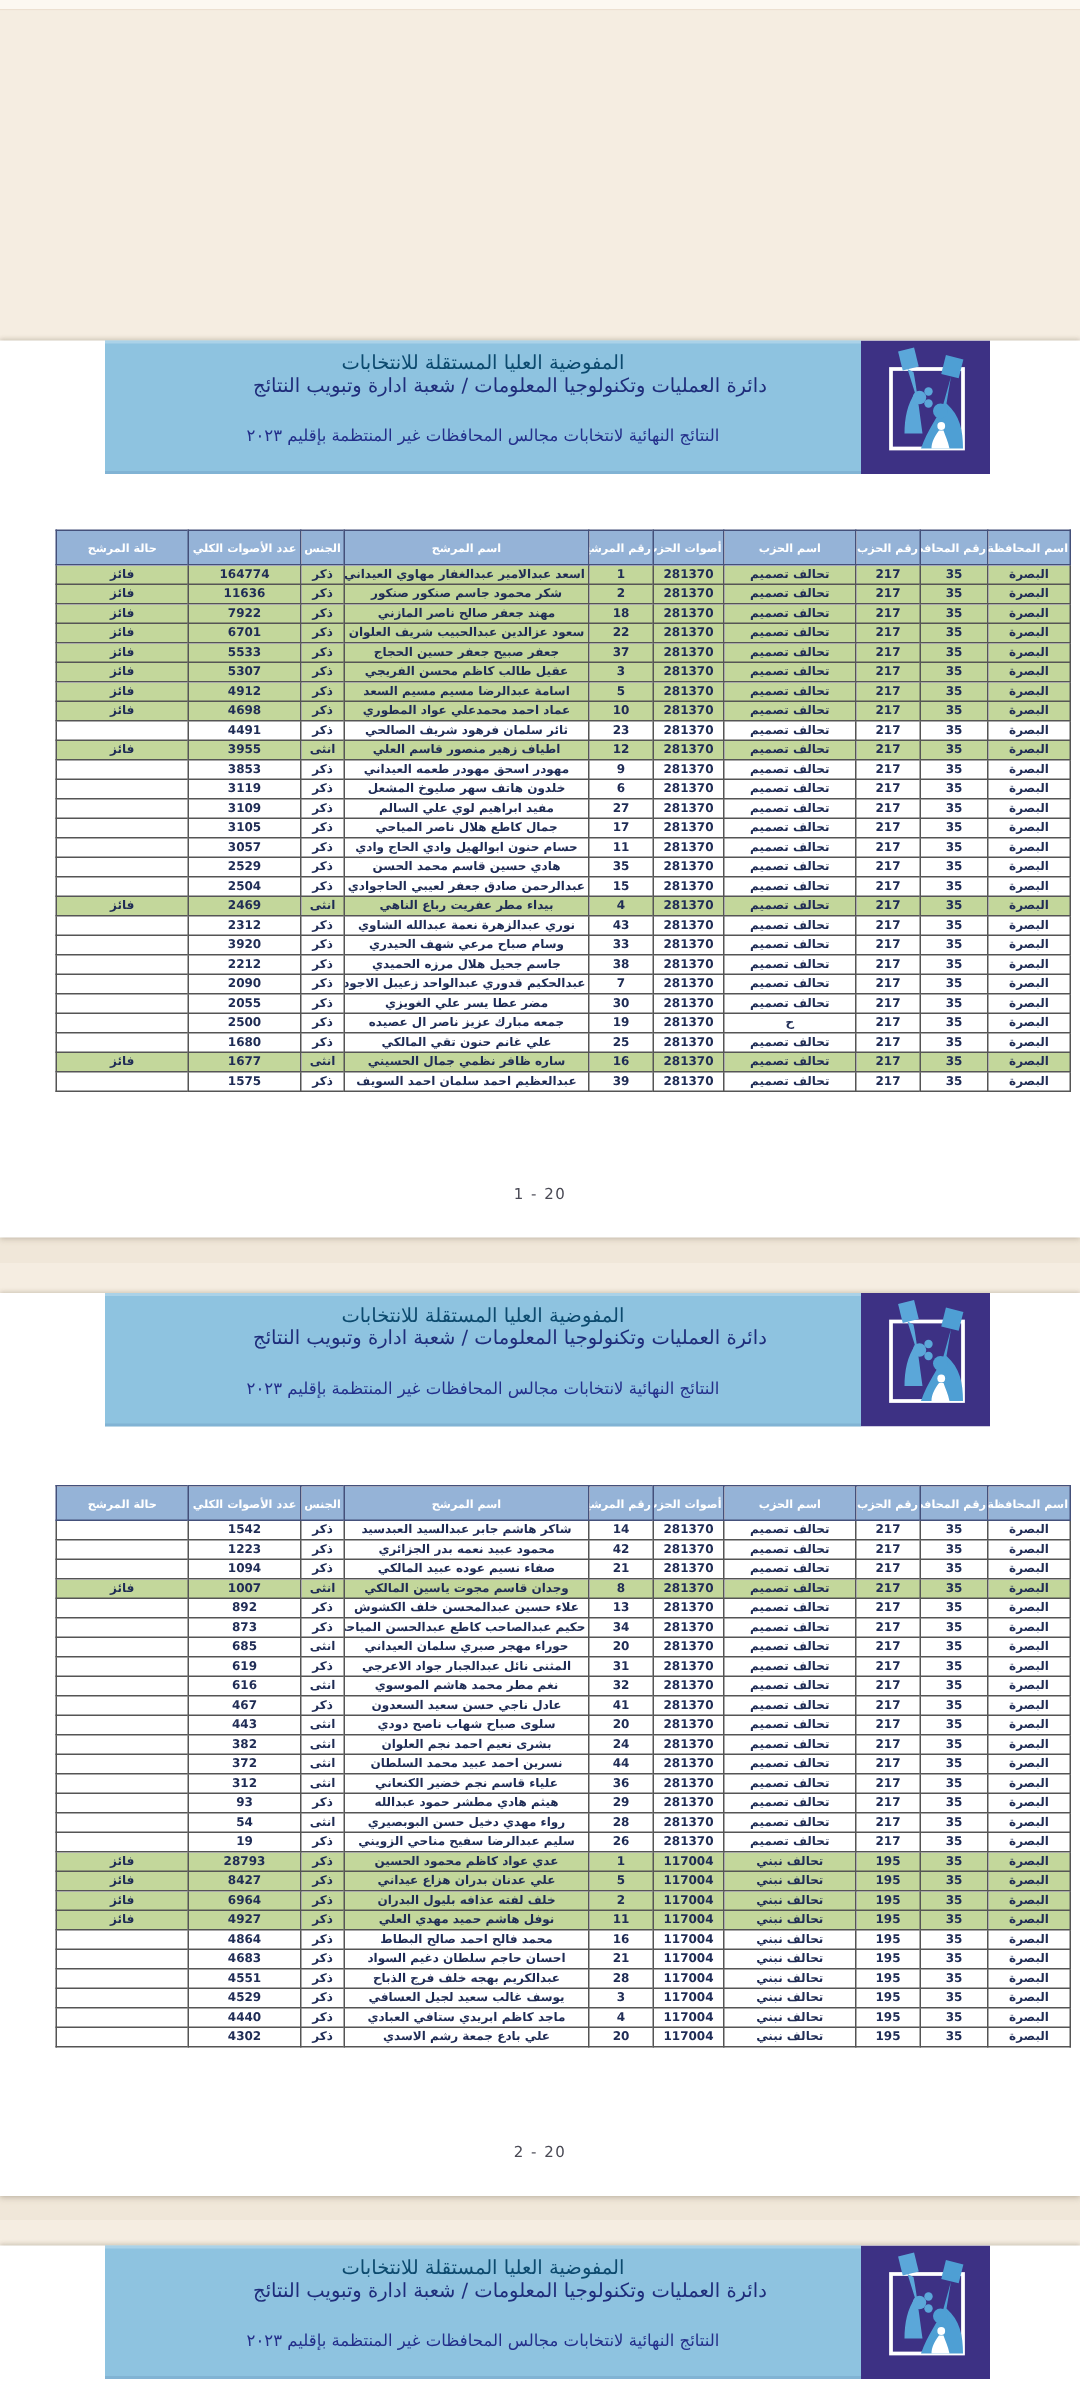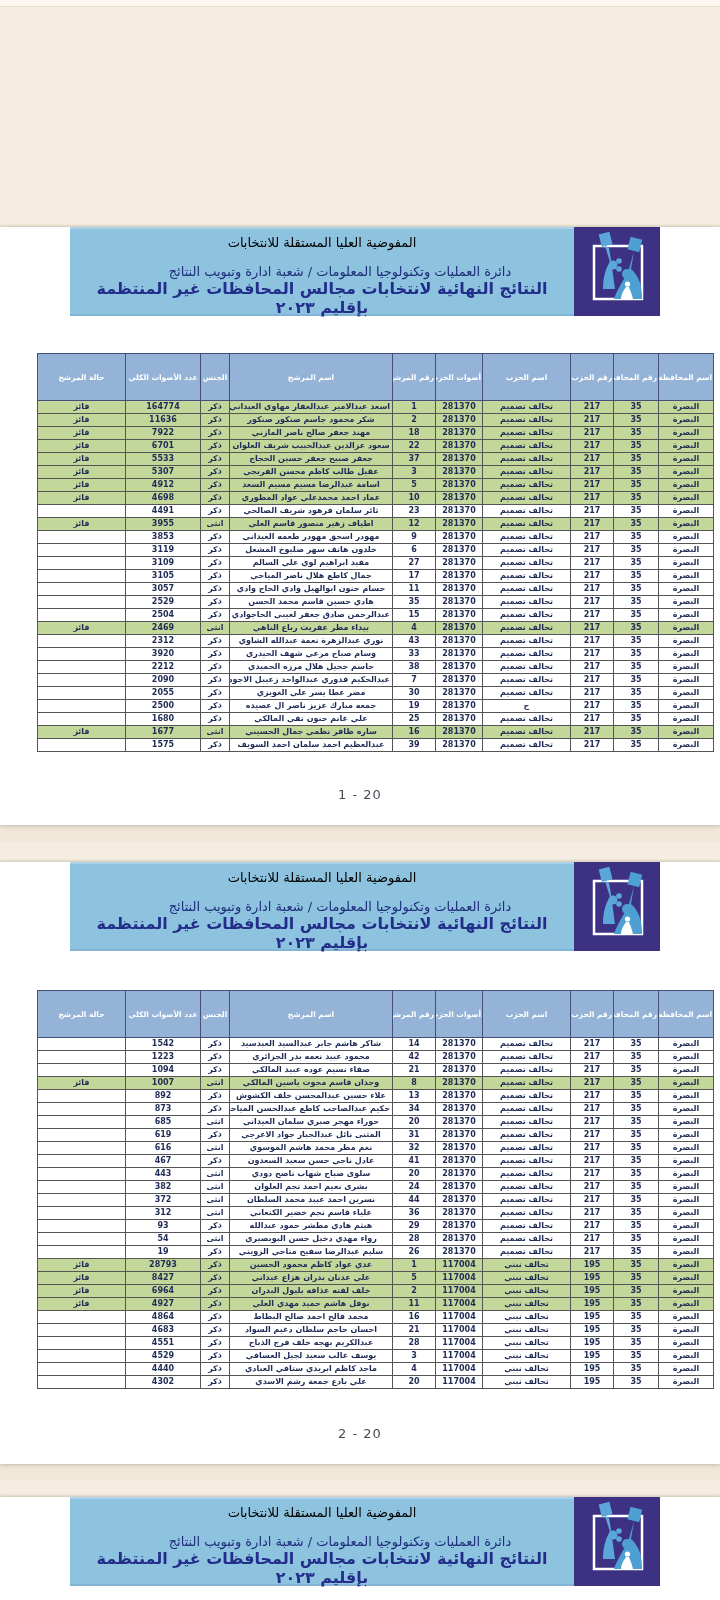"المفوضية العليا المستقلة للانتخابات" .banner-line1 { color: #000000 -> #0c4a6e }
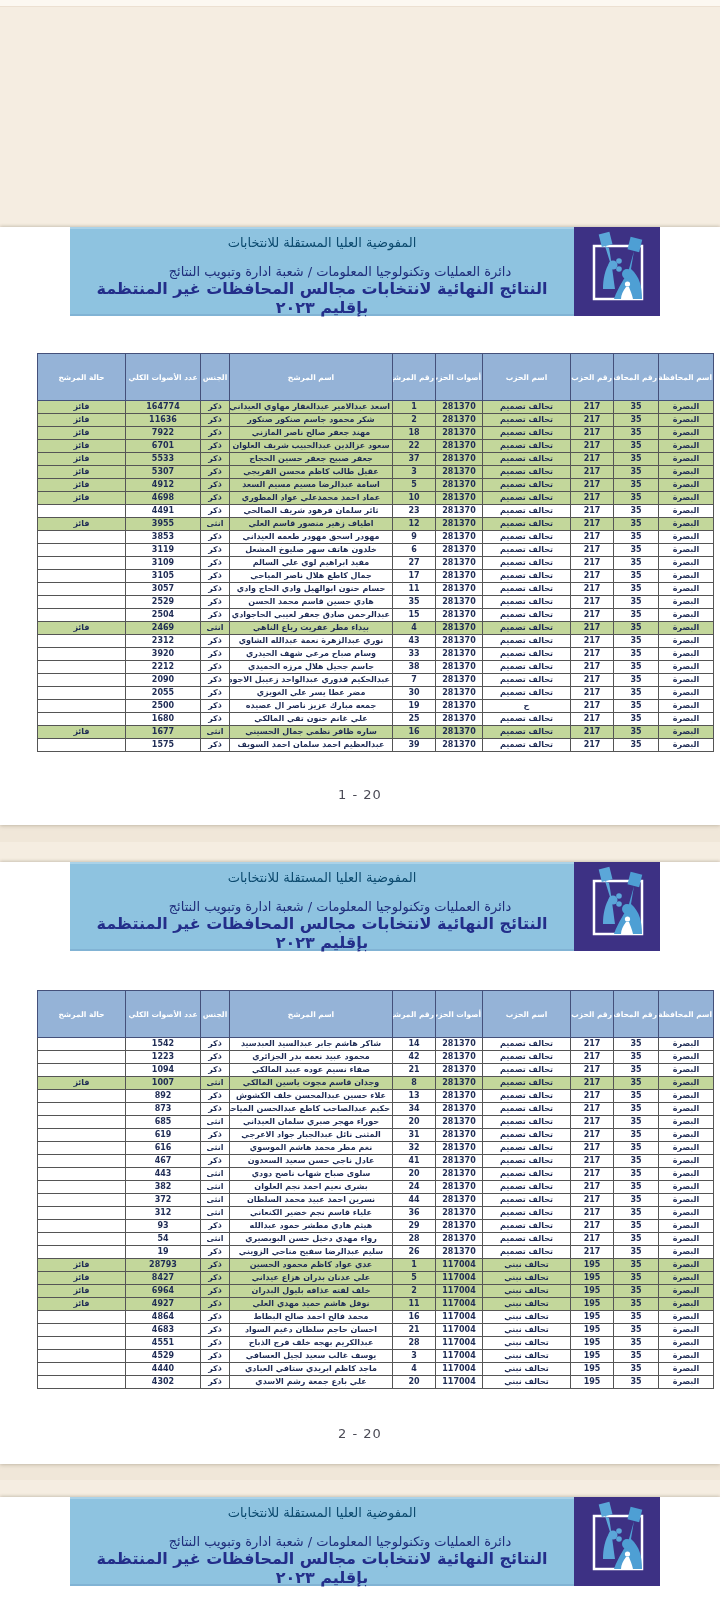"دائرة العمليات وتكنولوجيا المعلومات /" .banner-line2 { margin-top: 14px -> 0 }
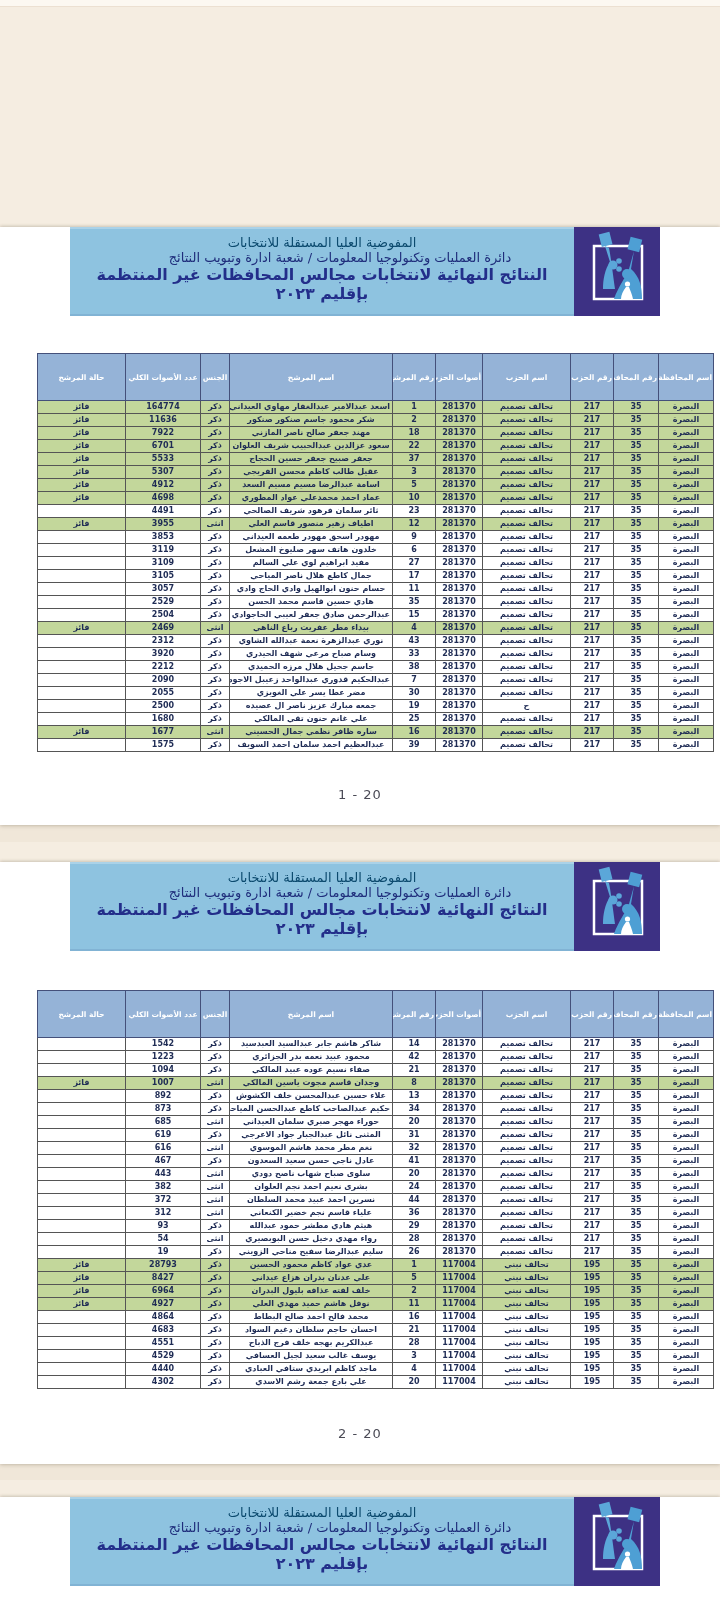"النتائج النهائية لانتخابات مجالس" .banner-line3 { font-size: 16px -> 11px; font-weight: bold -> normal; margin-top: 0 -> 19px }
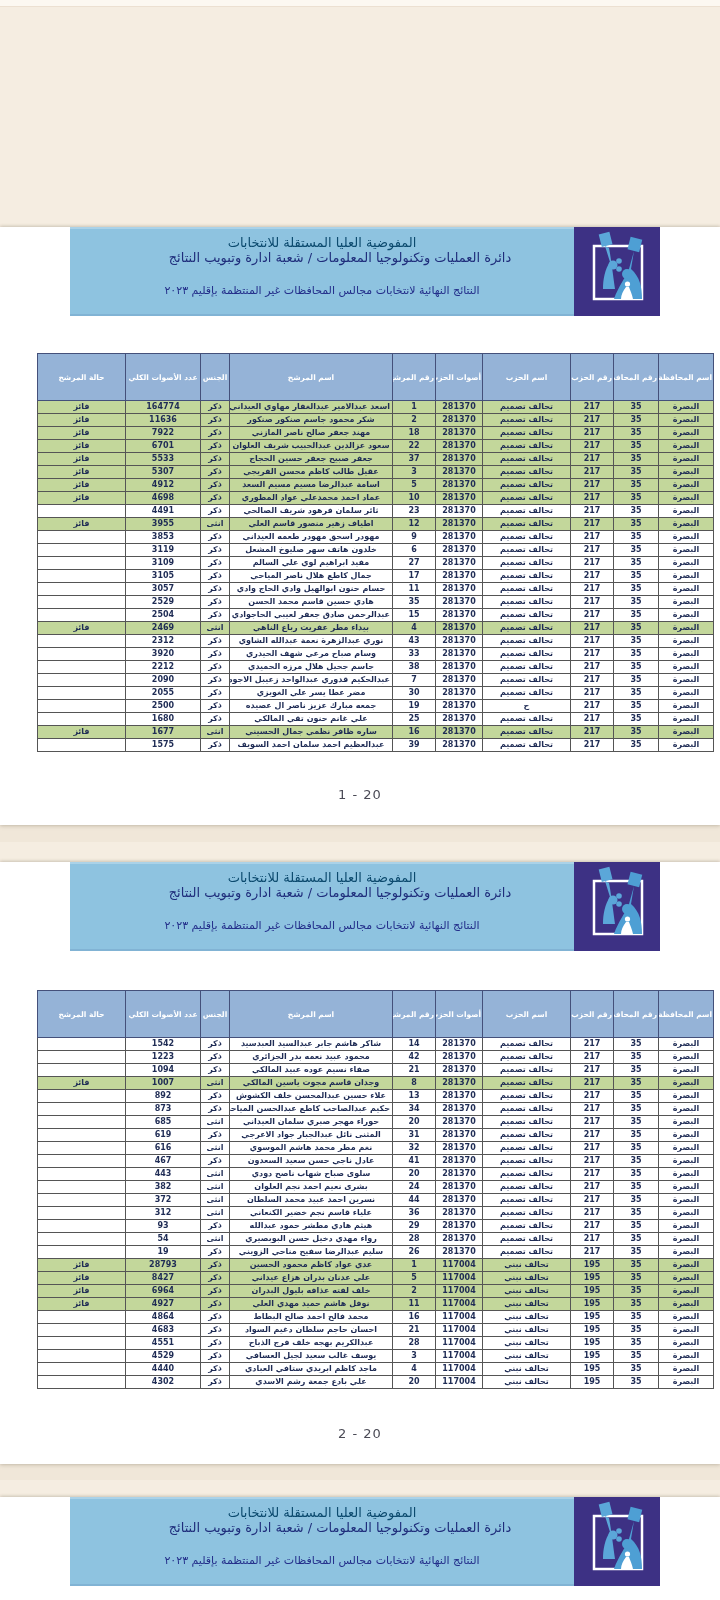"حالة المرشح" .results-table th { padding: 16px 1px -> 4px 1px }
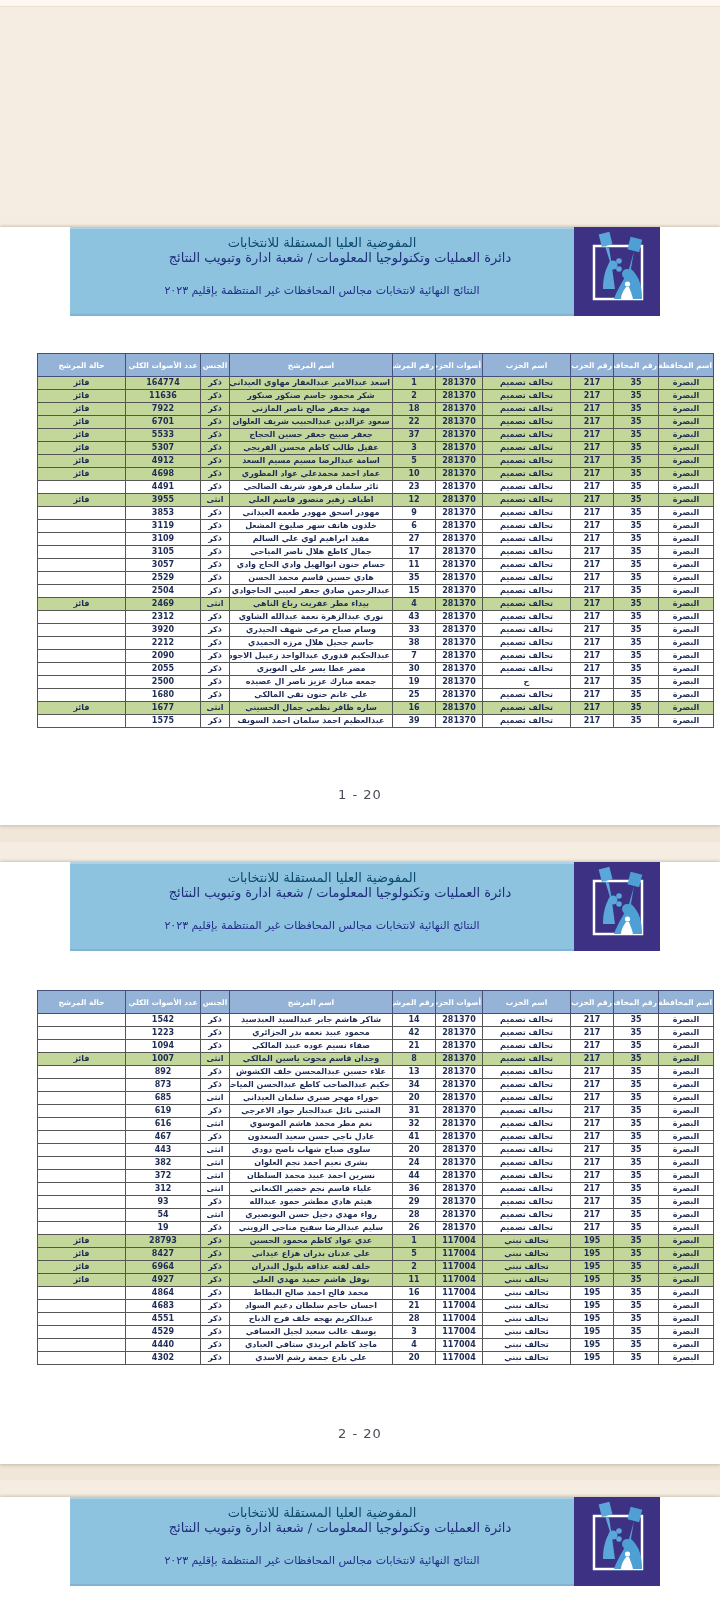"1 - 20" .page-footer { font-size: 13px -> 10px }
